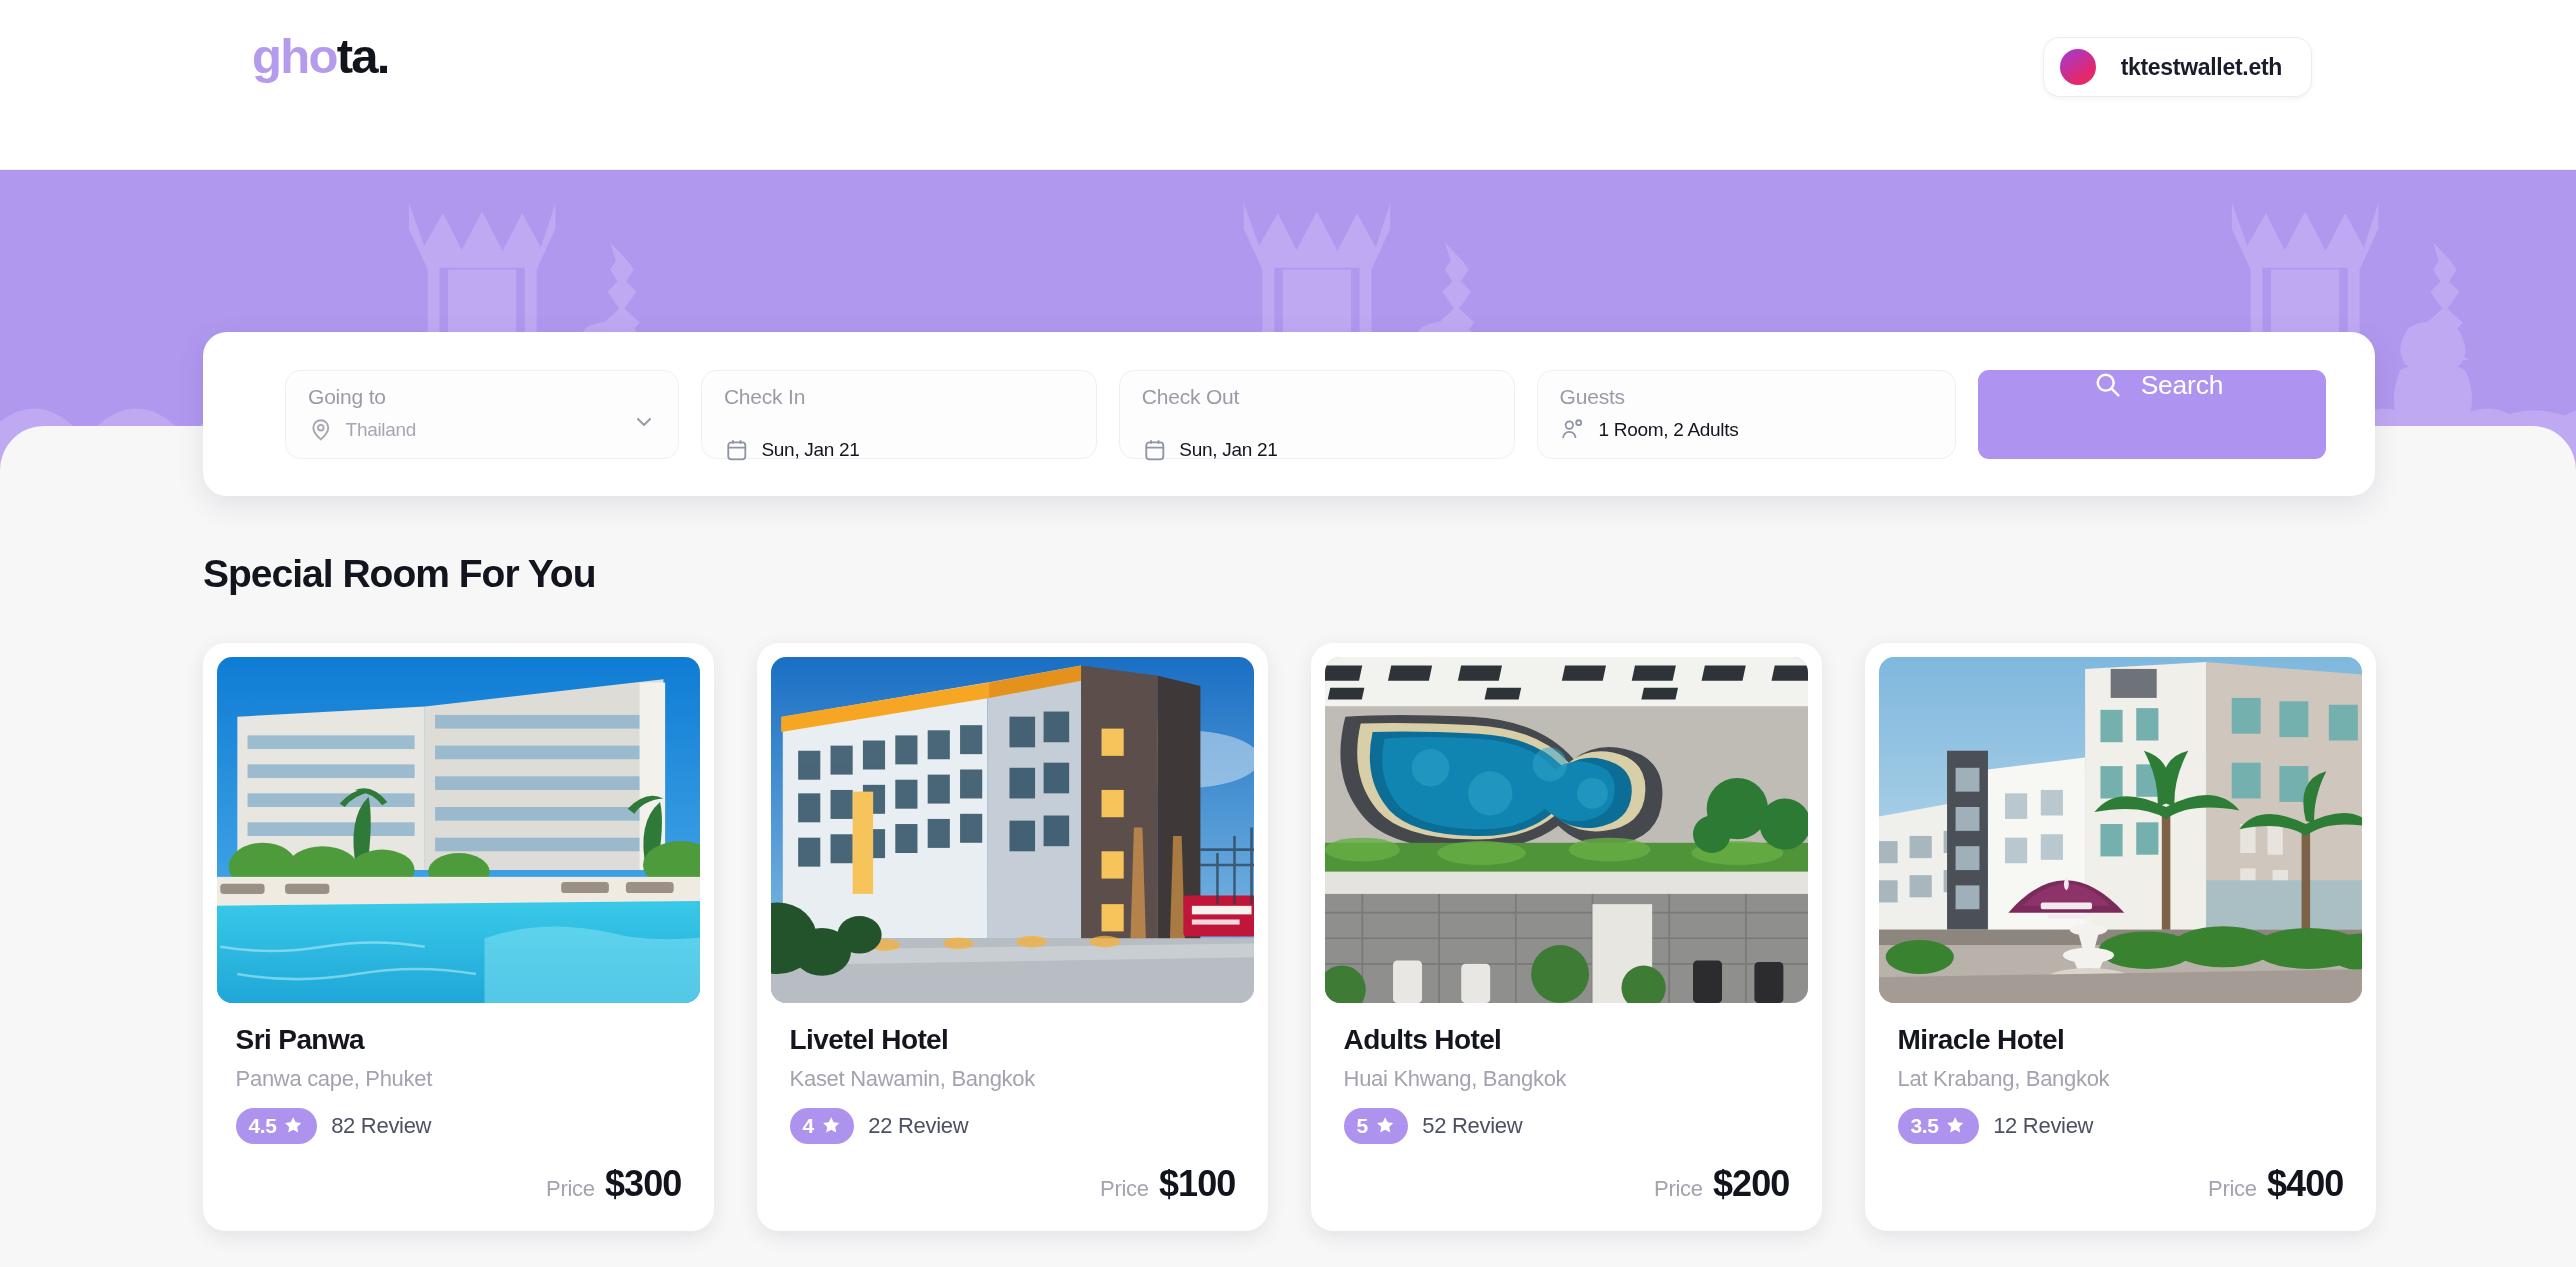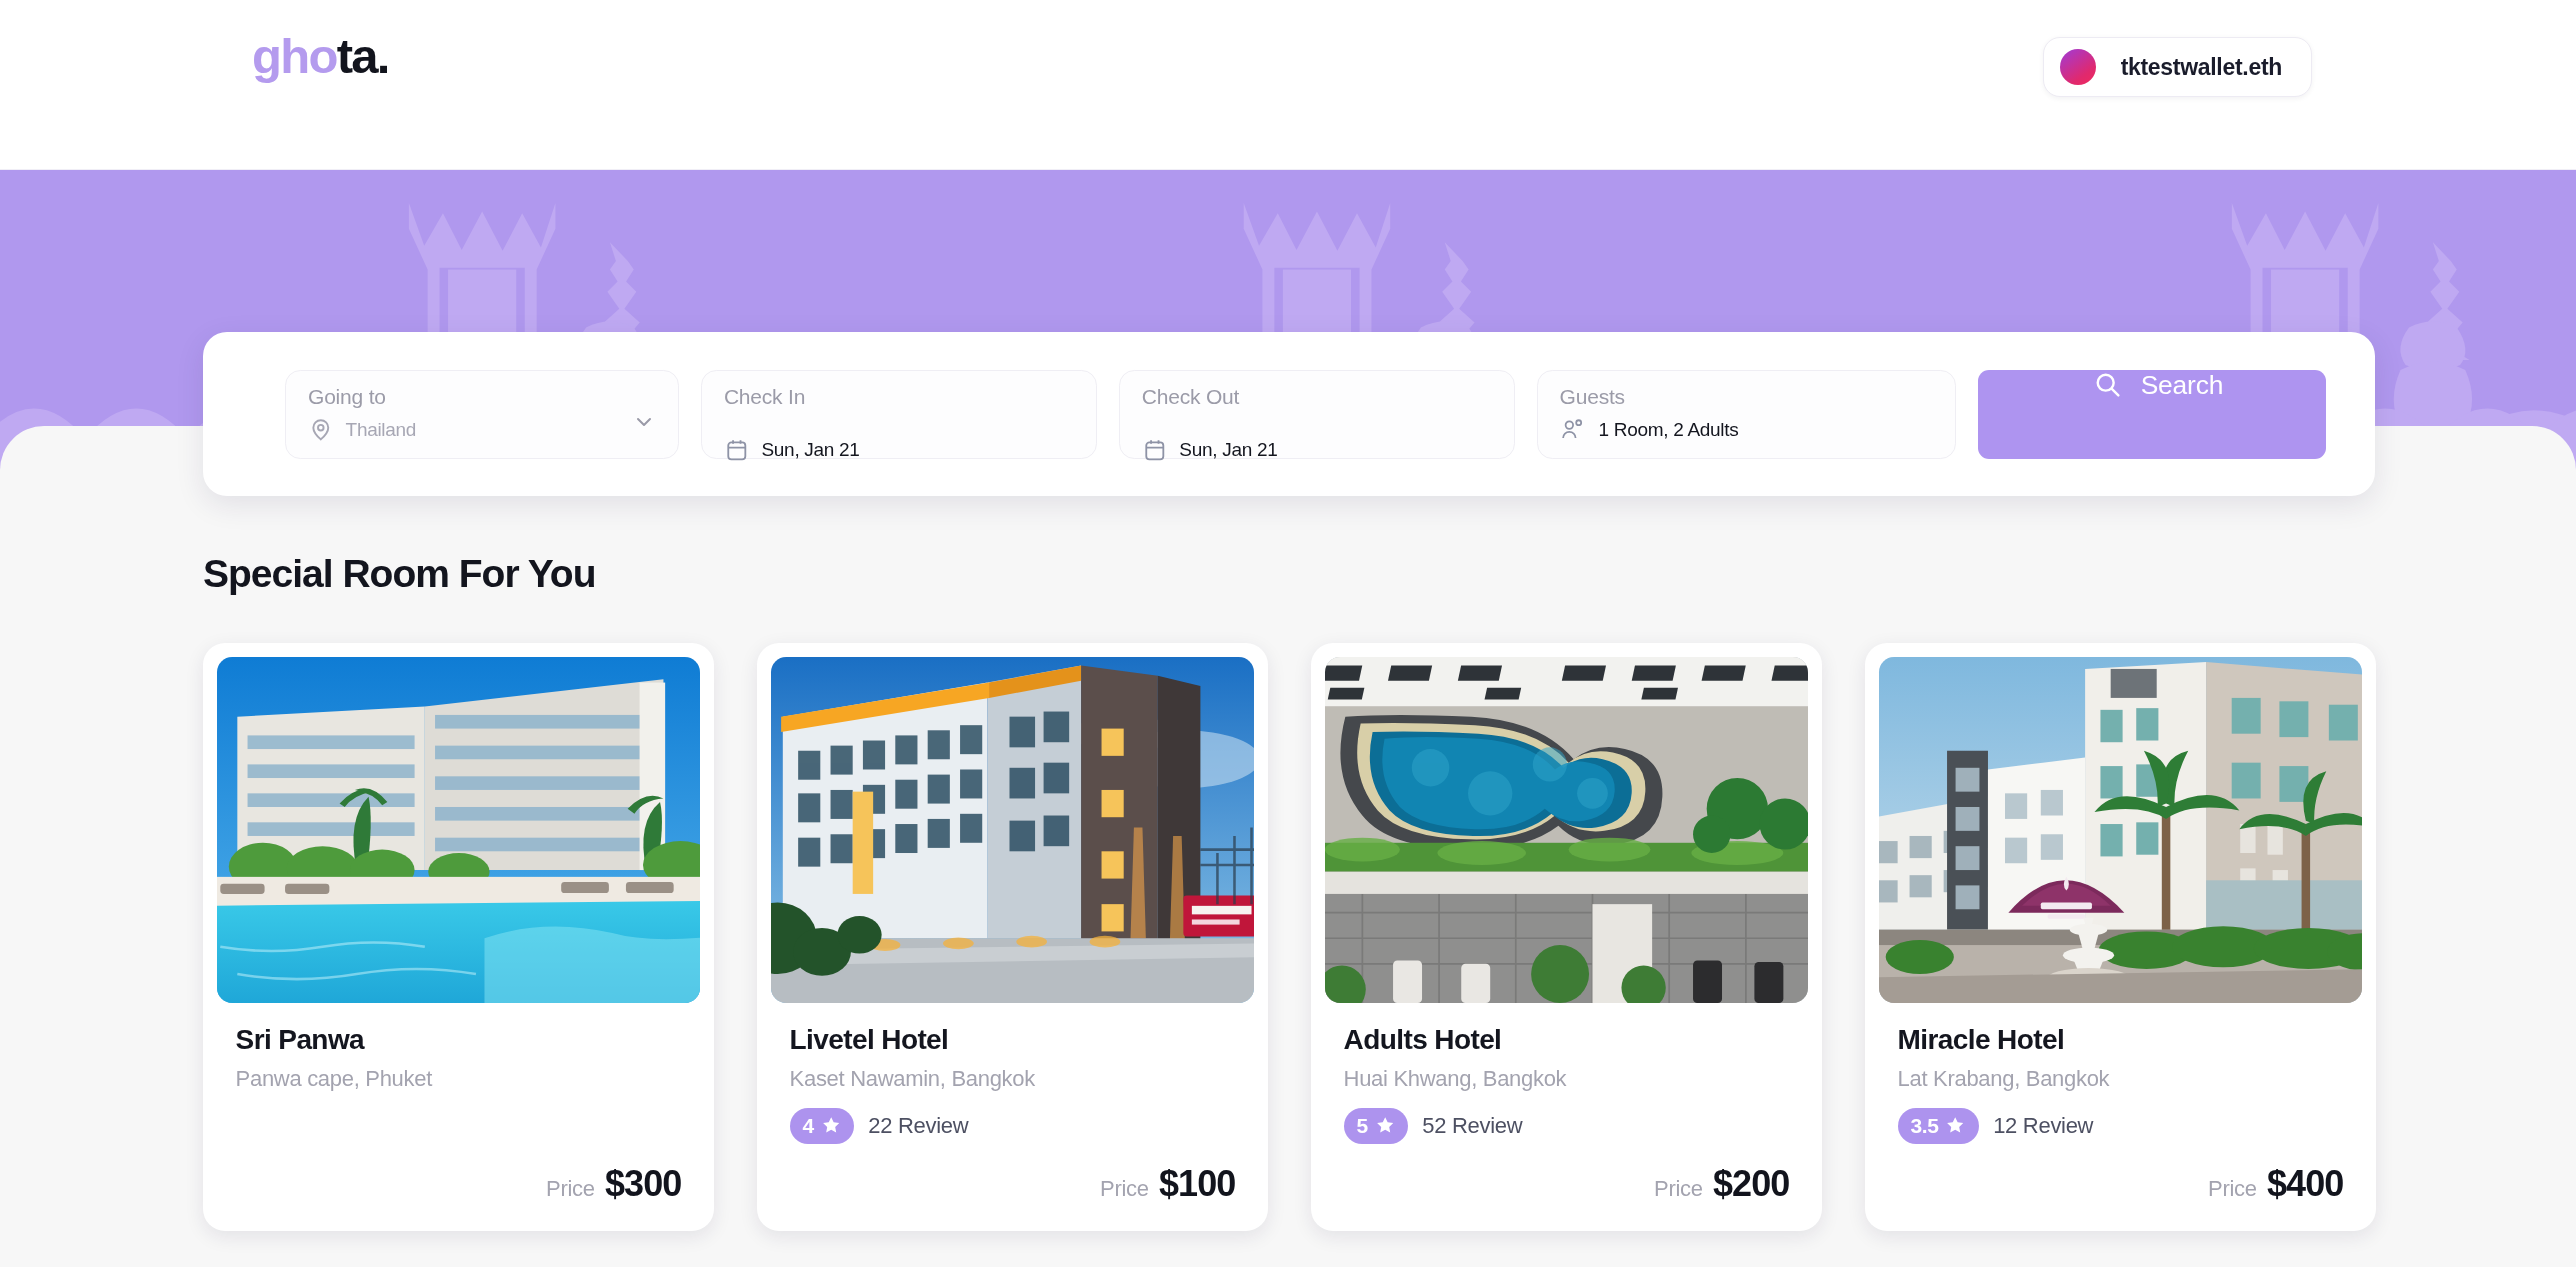"4.5" div.card-rating { html: none -> <div> <div> <span>4.5</span> <svg> <path></path> </svg> </div> <span>82 Review</span> </div> }
